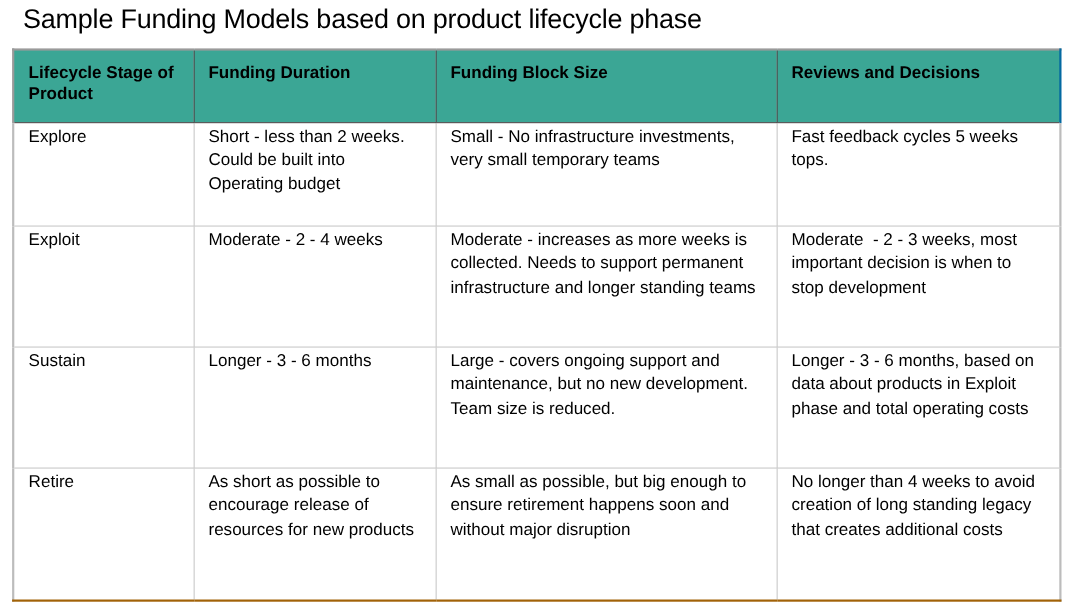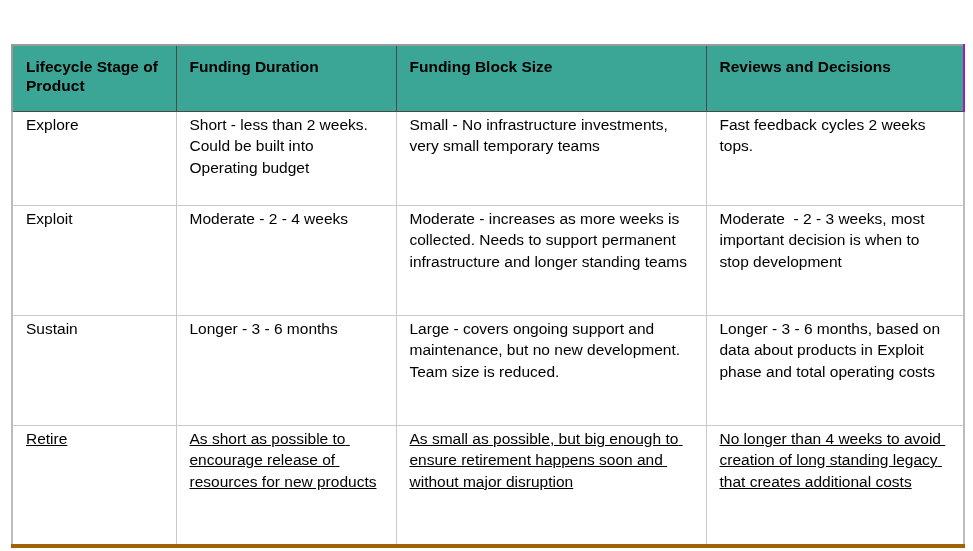"Sample Funding Models based on" div.page-title { html: none -> <div>Sample Funding Models based on product lifecycle phase</div> }
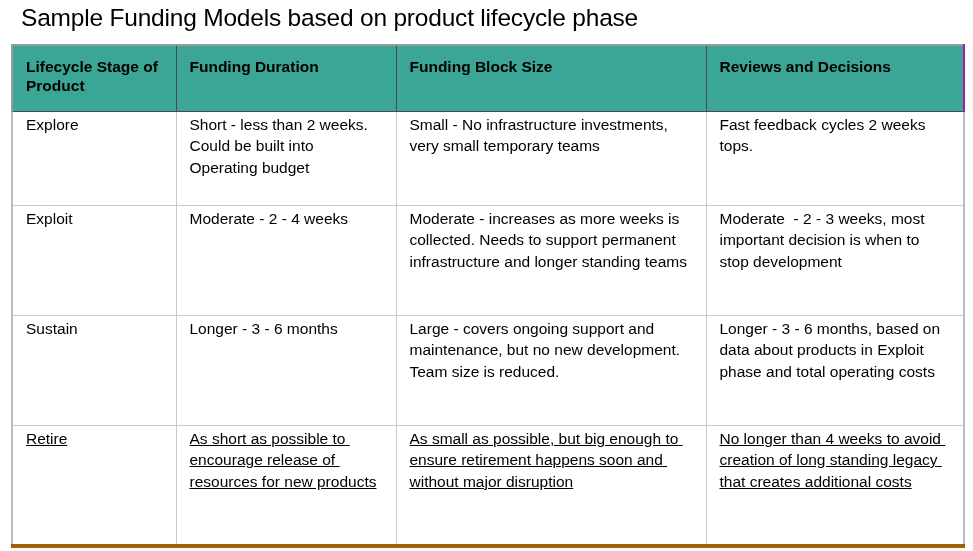"Reviews and Decisions" thead tr.header-row th:last-child { border-right: 2px solid #a21caf -> 2px solid #0369a1 }
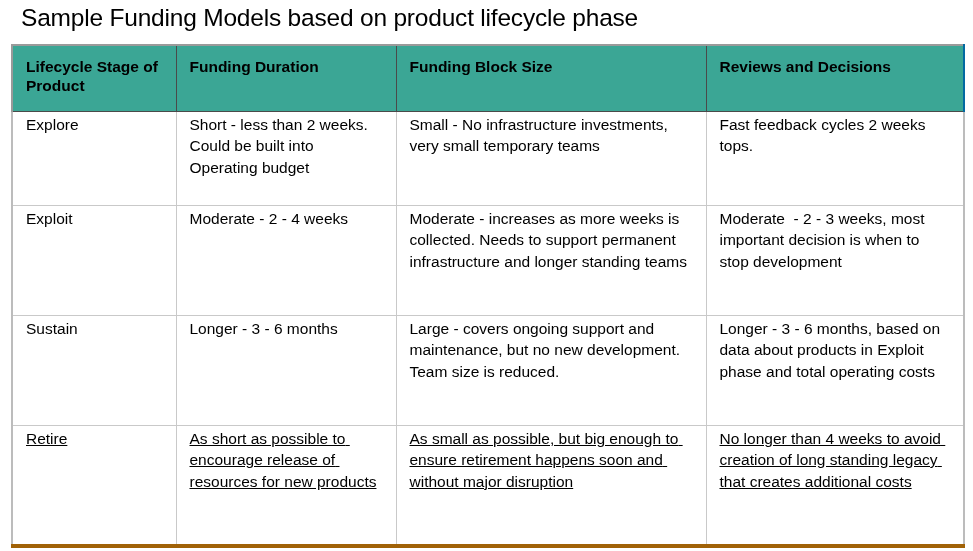"Fast feedback cycles 2 weeks" span.cell-text { text: 2 -> 5 }
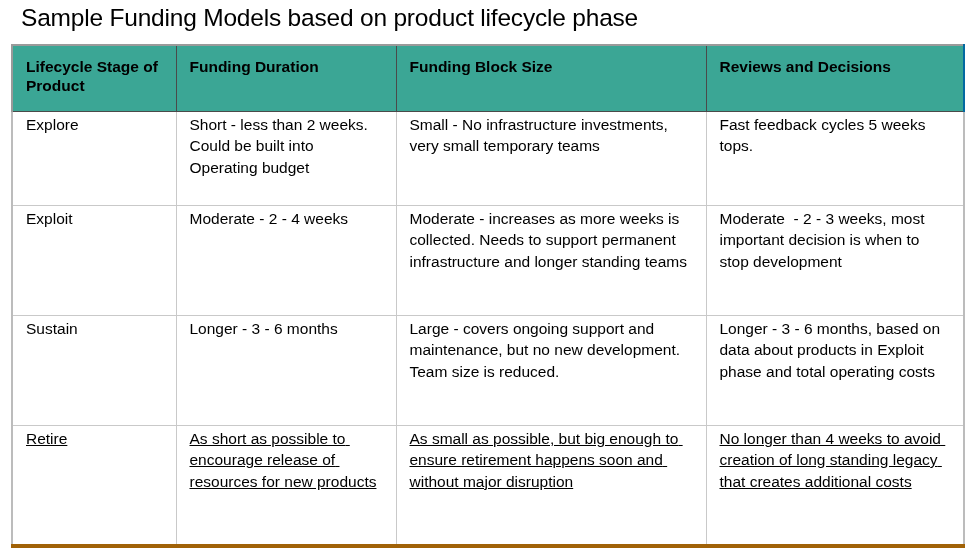"Retire" tbody tr:last-child td { border-bottom: 4px solid #a16207 -> 2px solid #a16207; text-decoration: underline -> none }
